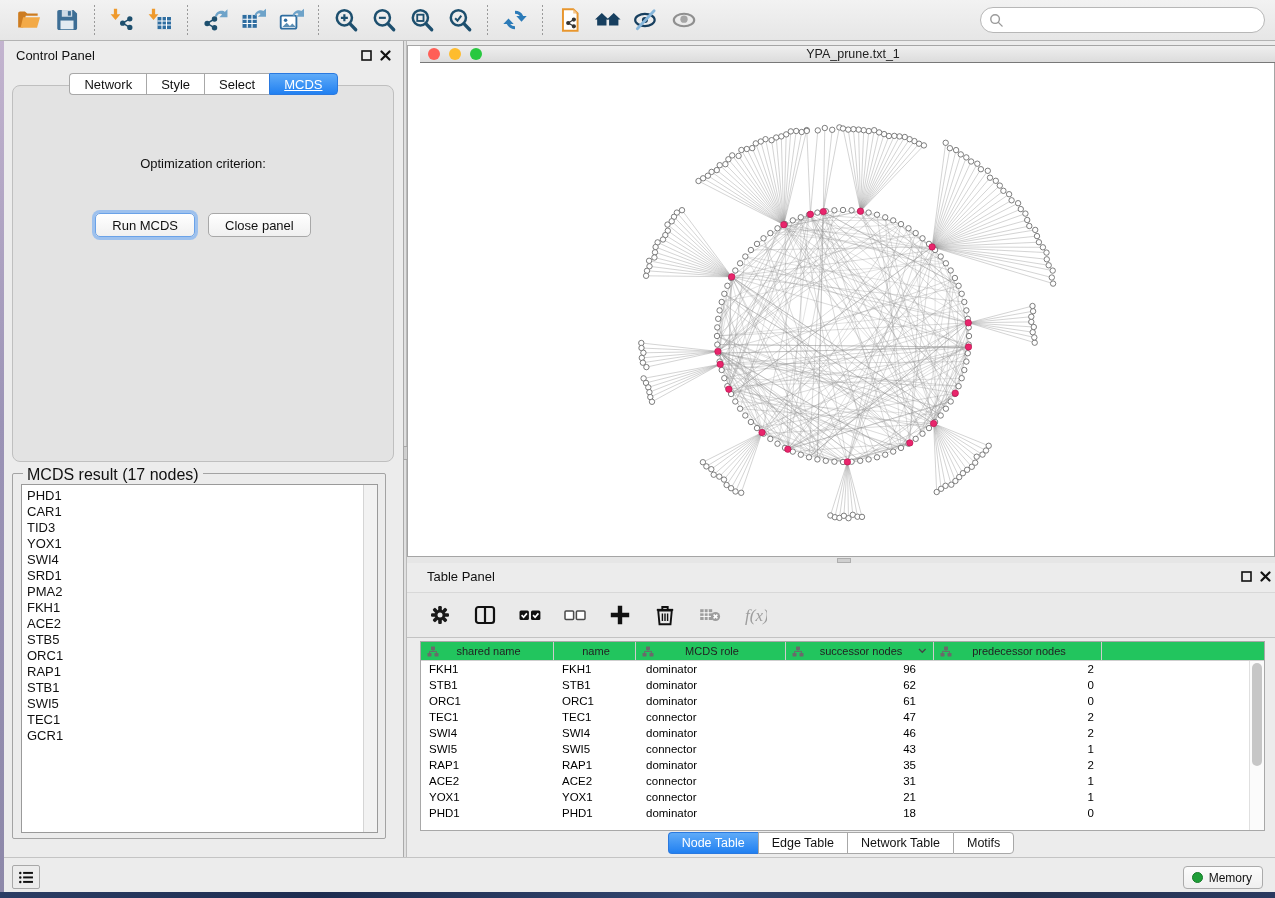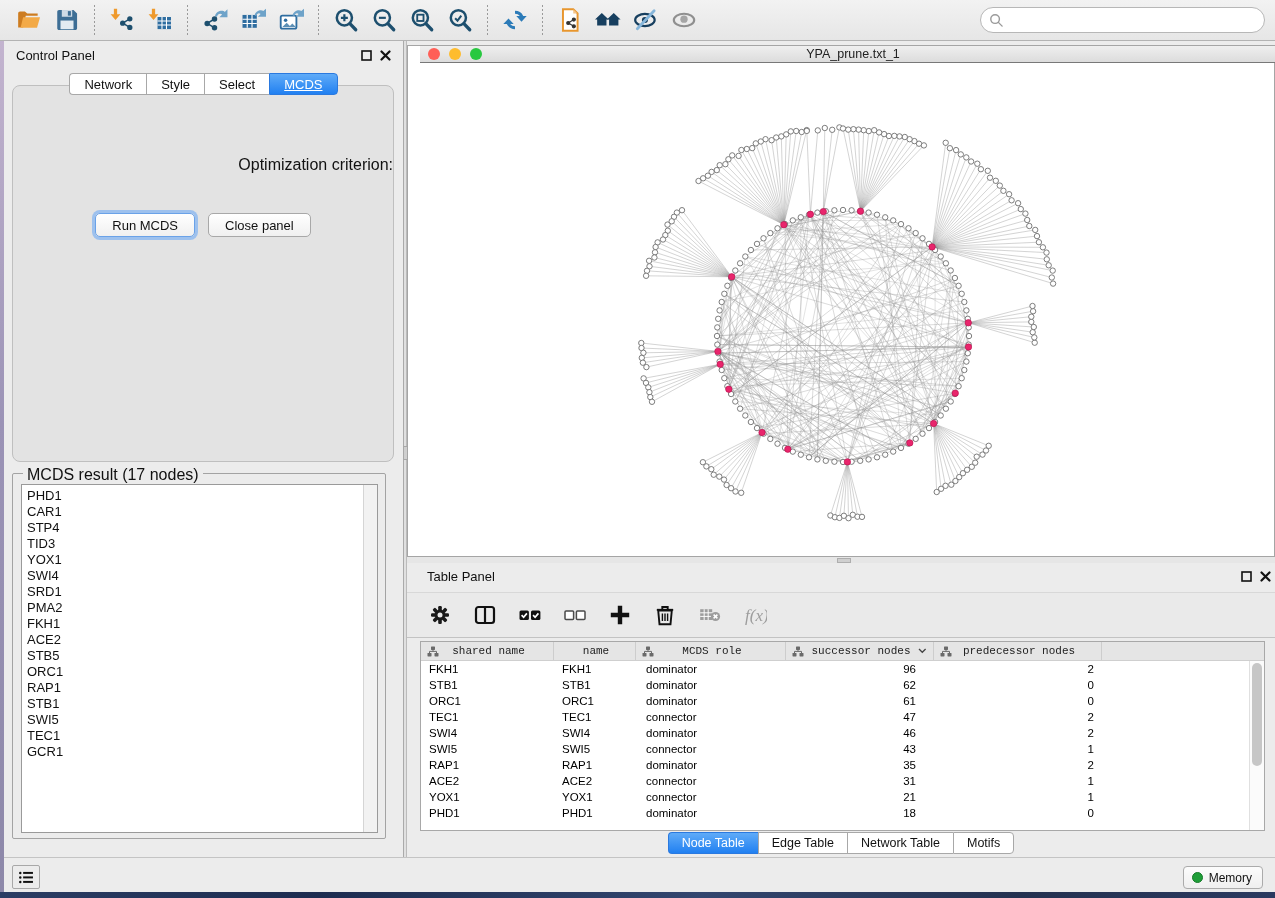"Optimization criterion:" .opt-label { font-size: 16px -> 13px; text-align: right -> center }
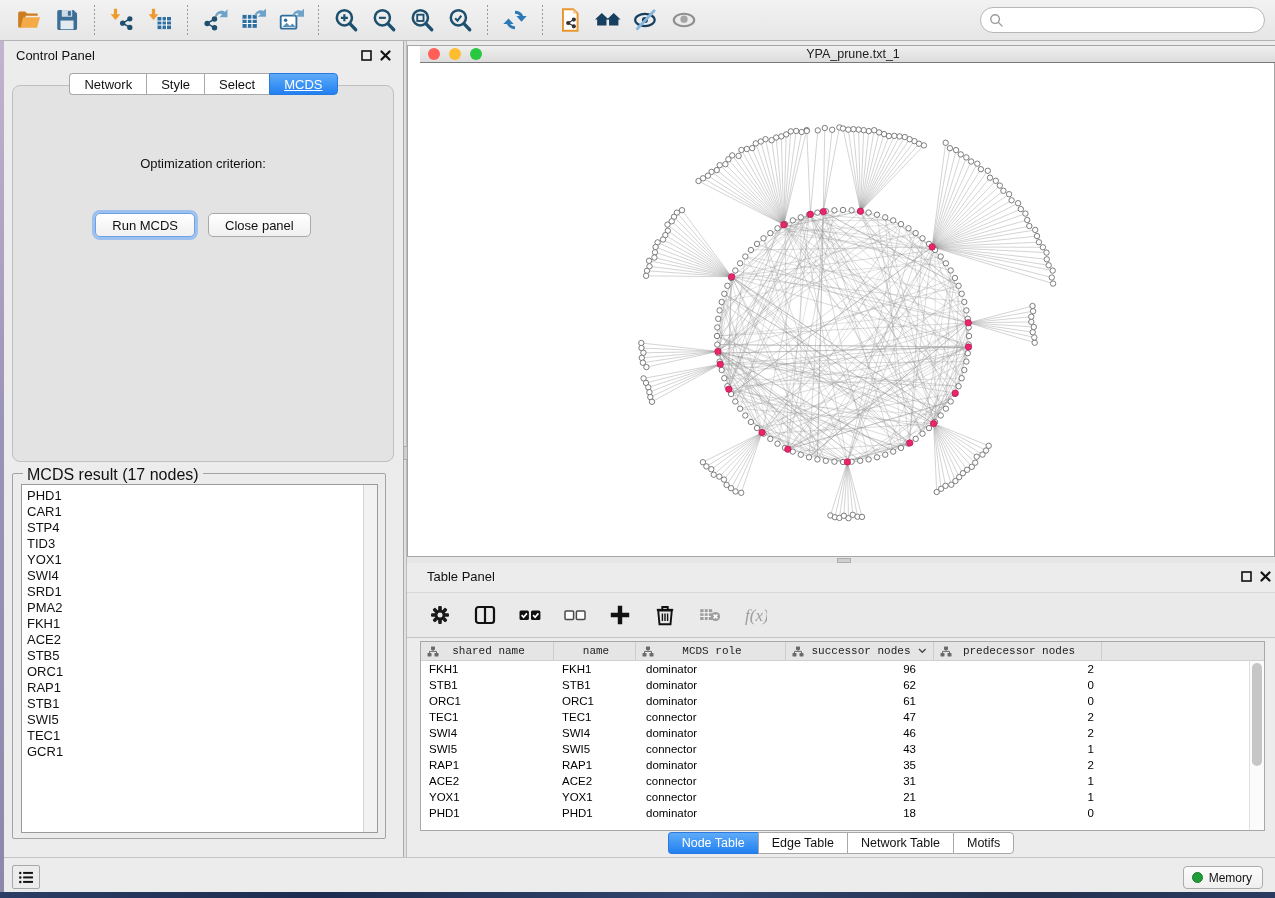"STP4" li { html: <li>STP4</li> -> none }
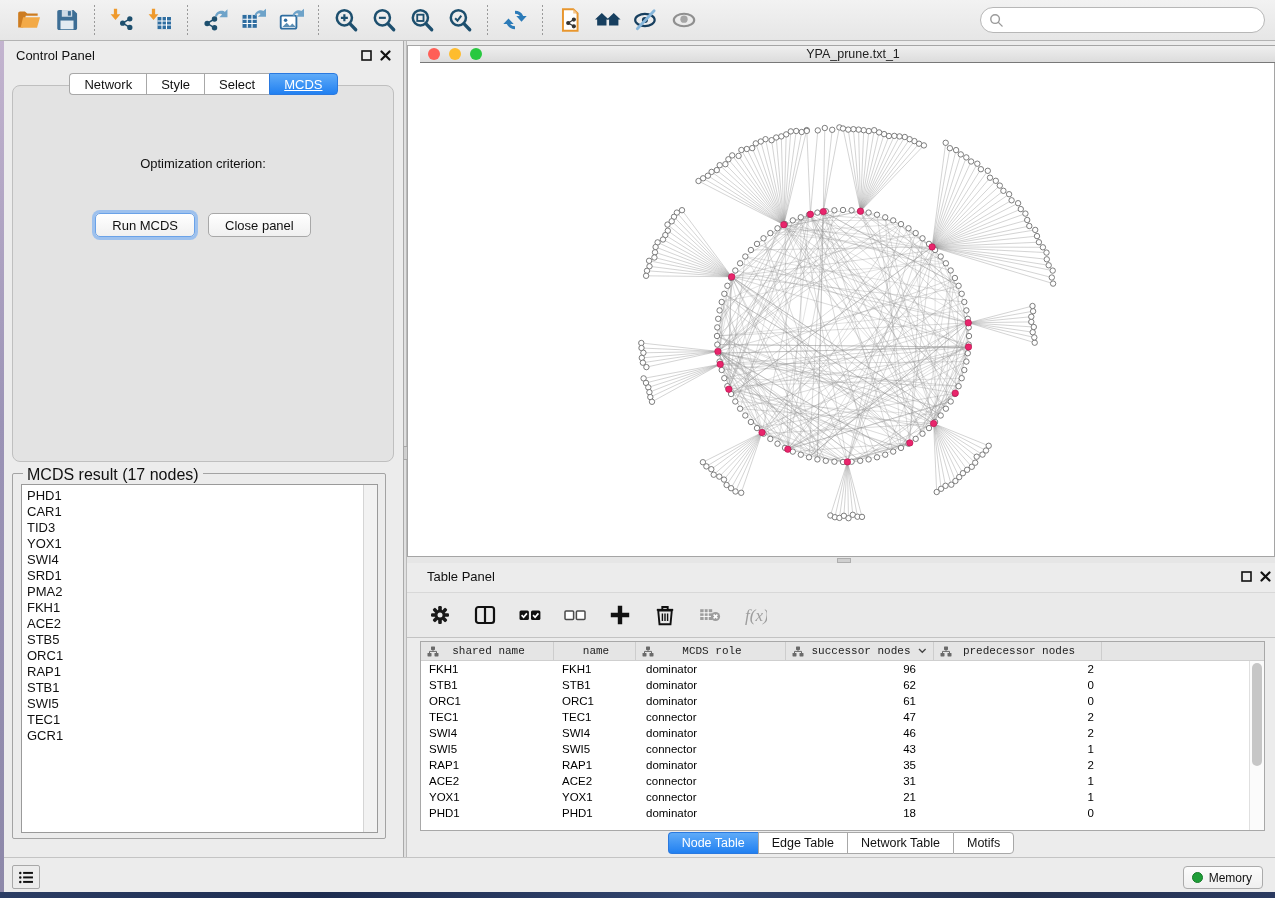"shared name" .tbl-head { background: #e5e5e5 -> #22c55e; font-family: Liberation Mono, monospace -> none }
